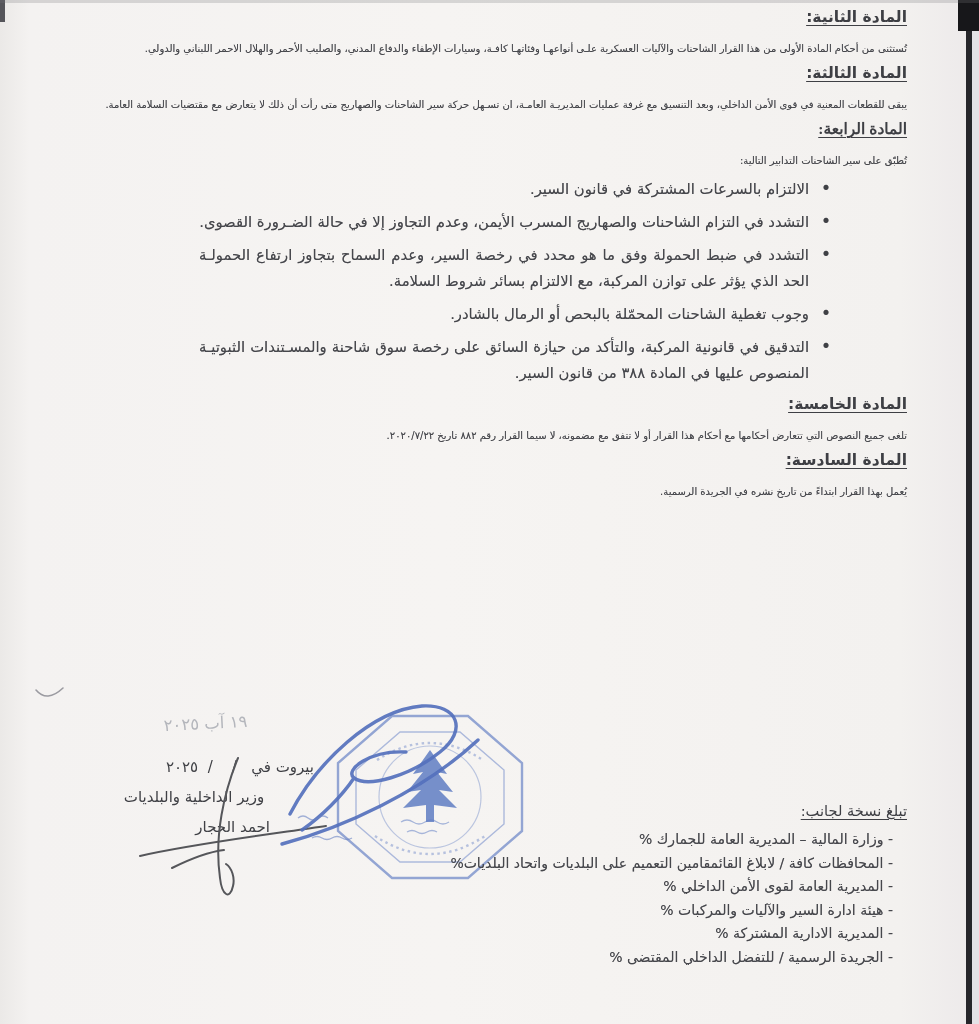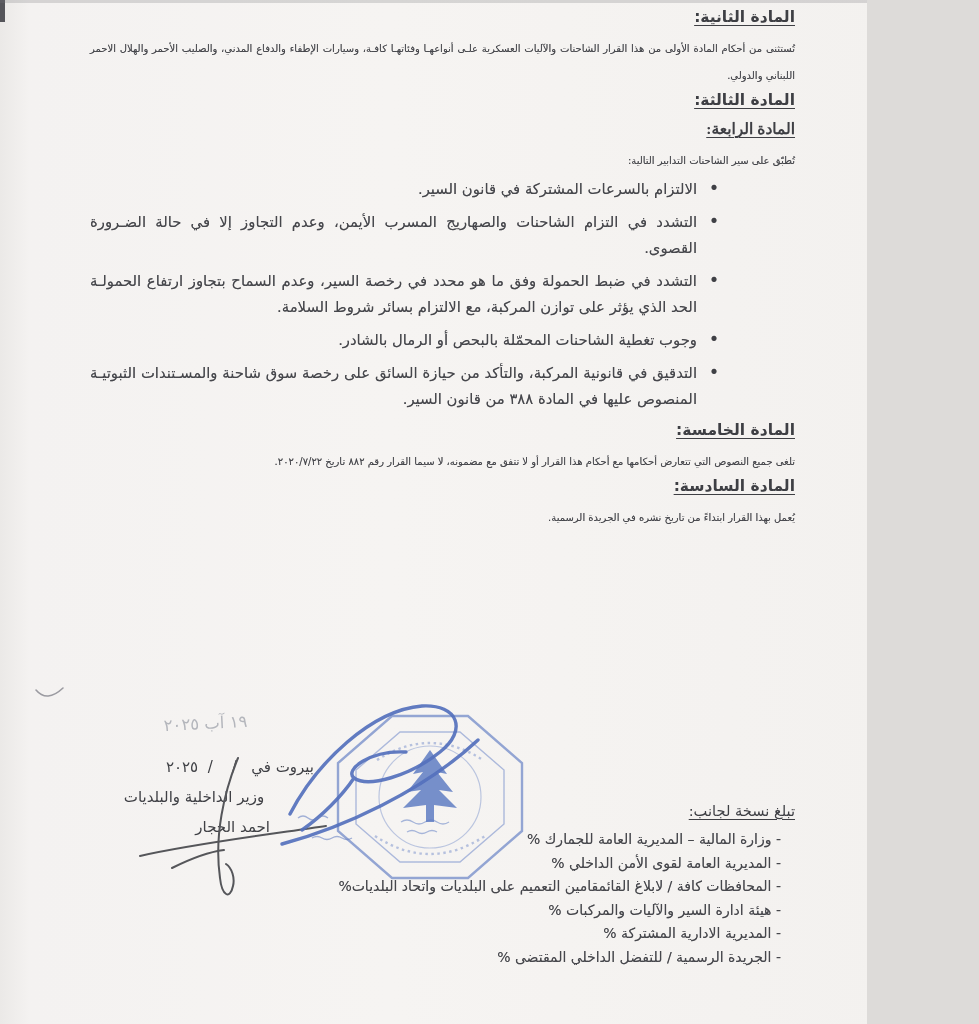"المادة الثانية:" .page { width: 867px -> 979px }
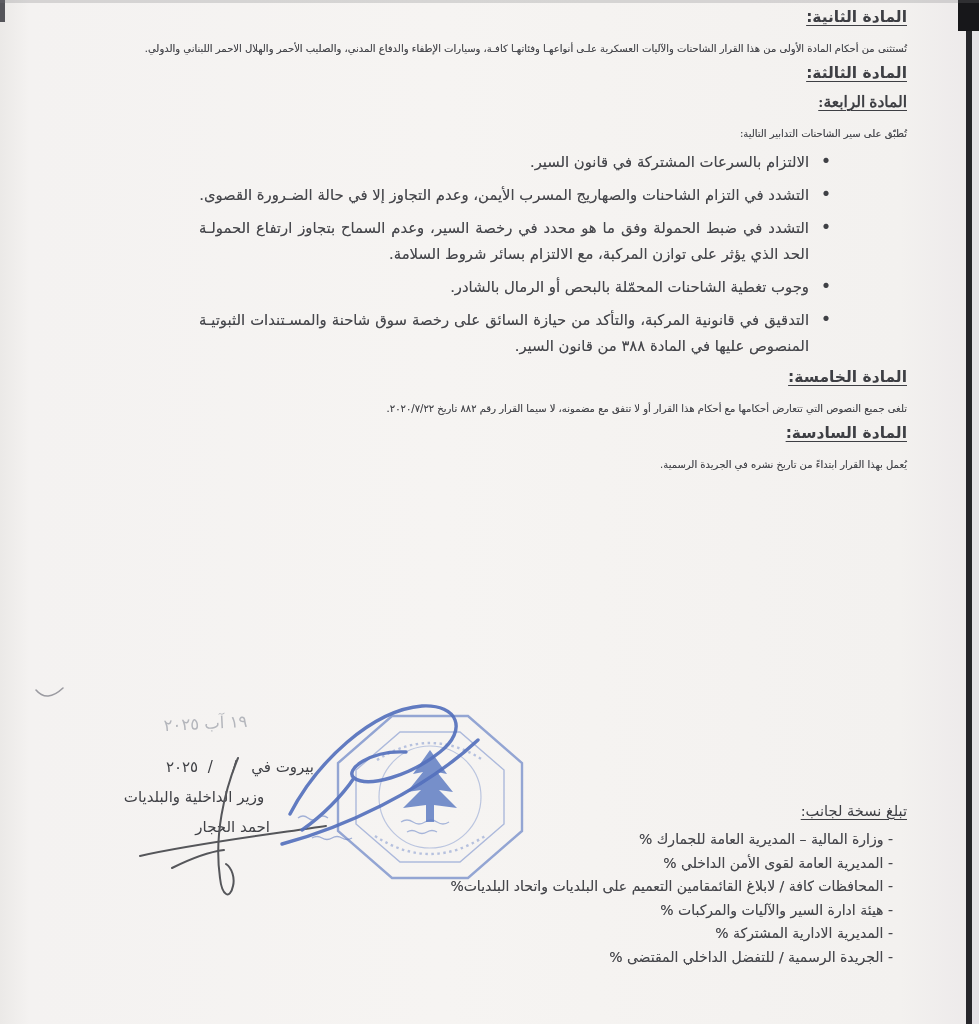"يبقى للقطعات المعنية في قوى" p.body { html: none -> <p>يبقى للقطعات المعنية في قوى الأمن الداخلي، وبعد التنسيق مع غرفة عمليات المديريـة العامـة، ان تسـهل حركة سير الشاحنات والصهاريج متى رأت أن ذلك لا يتعارض مع مقتضيات السلامة العامة.</p> }
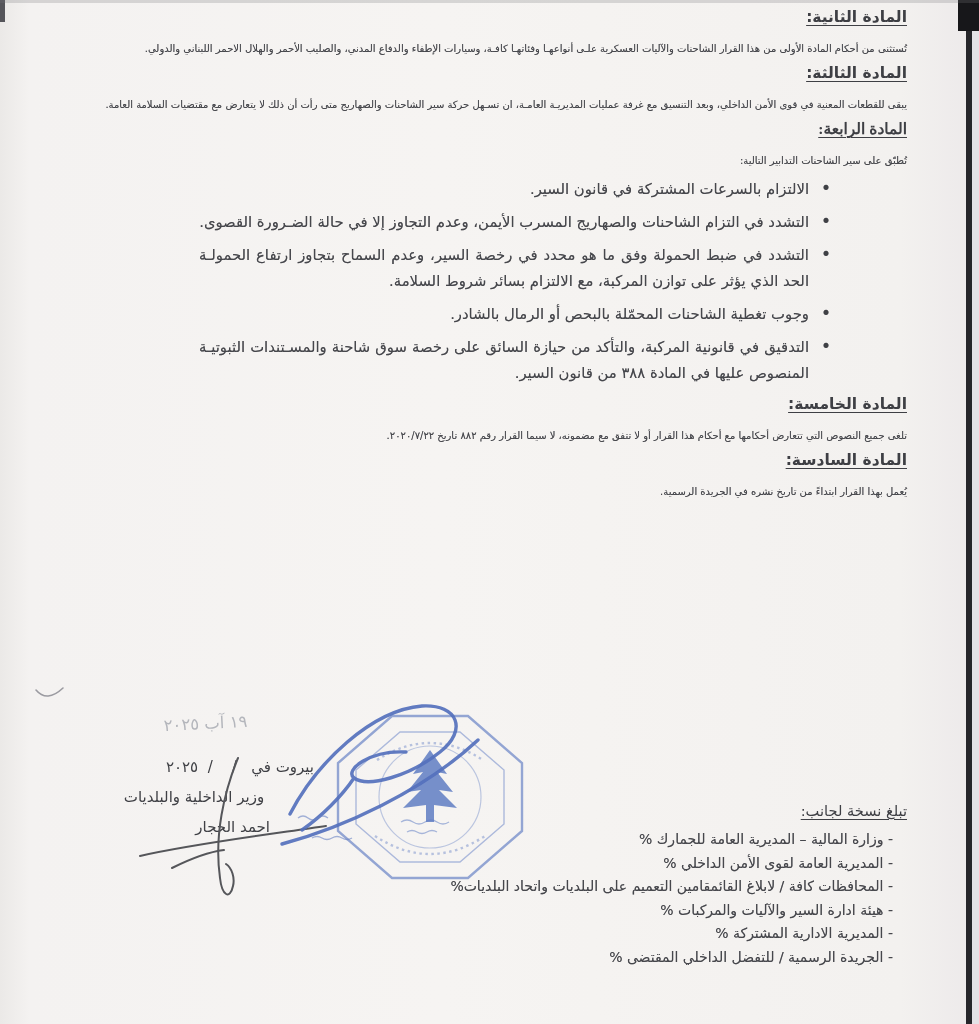"- المديرية العامة لقوى الأمن" li { order: before "- المحافظات كافة / لابلاغ" -> after "- المحافظات كافة / لابلاغ" }
